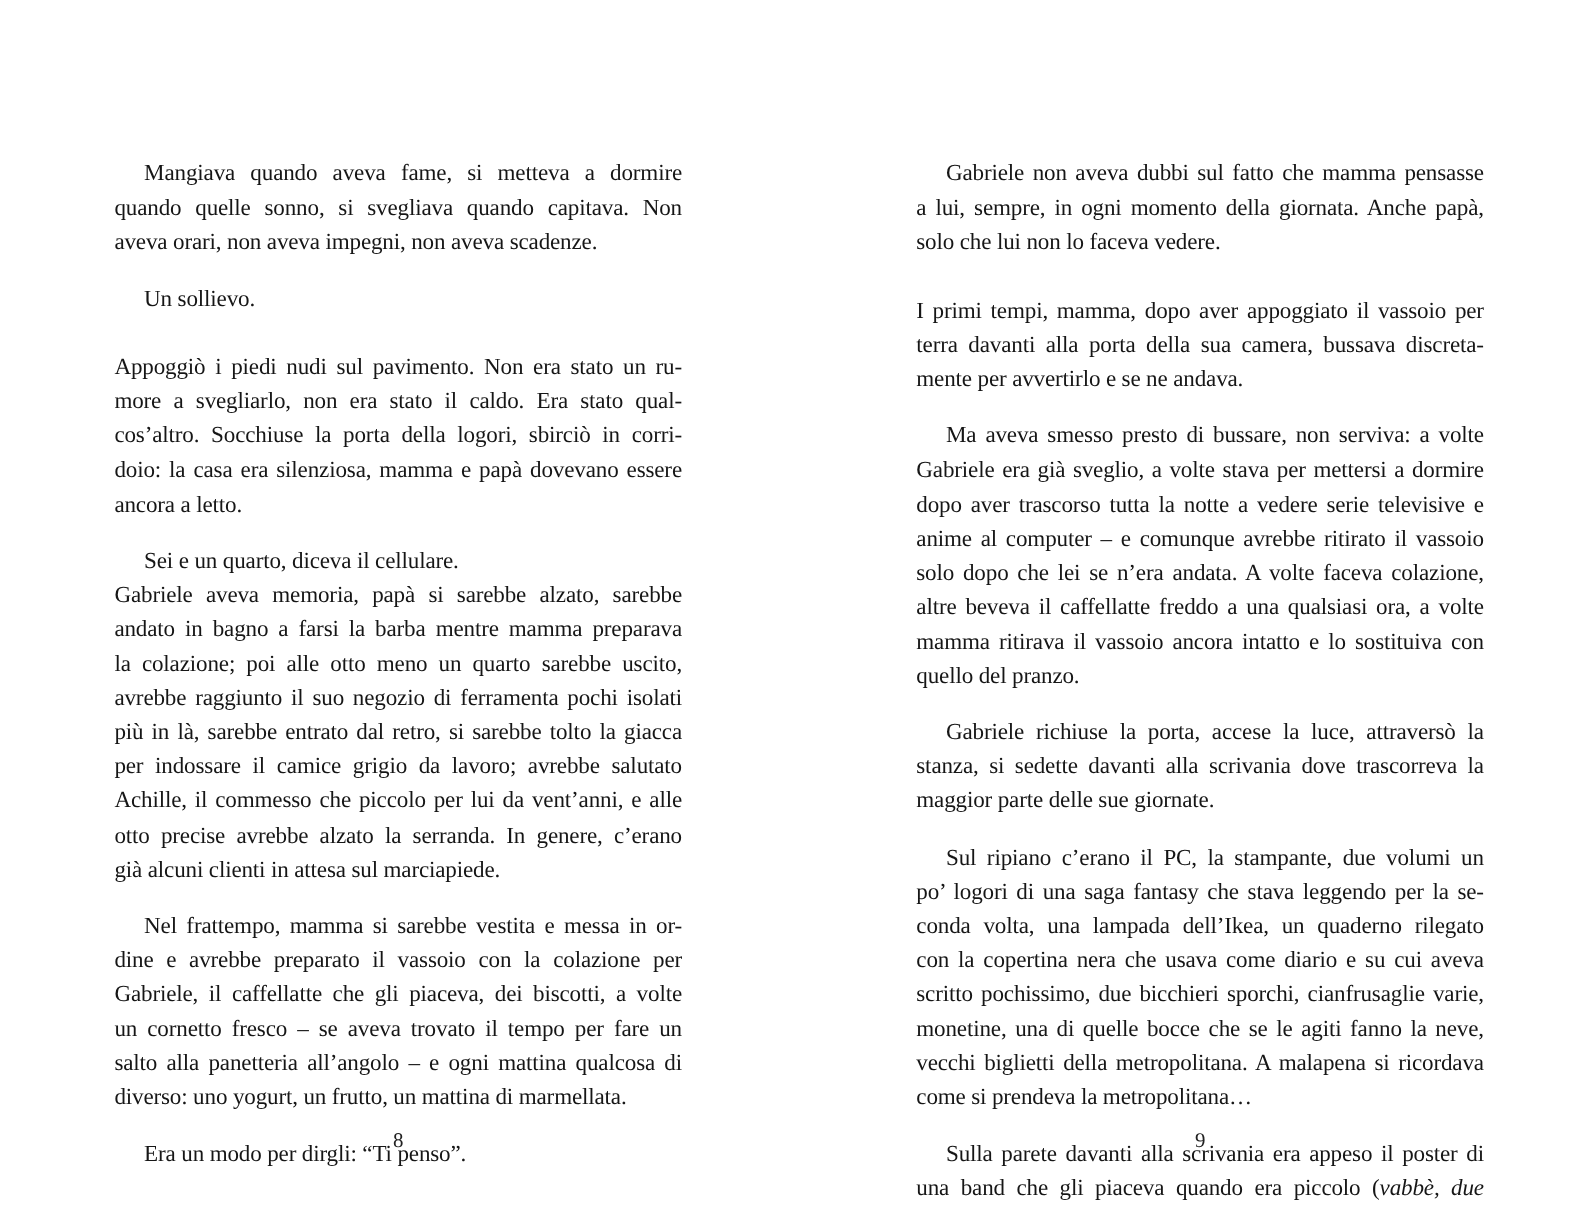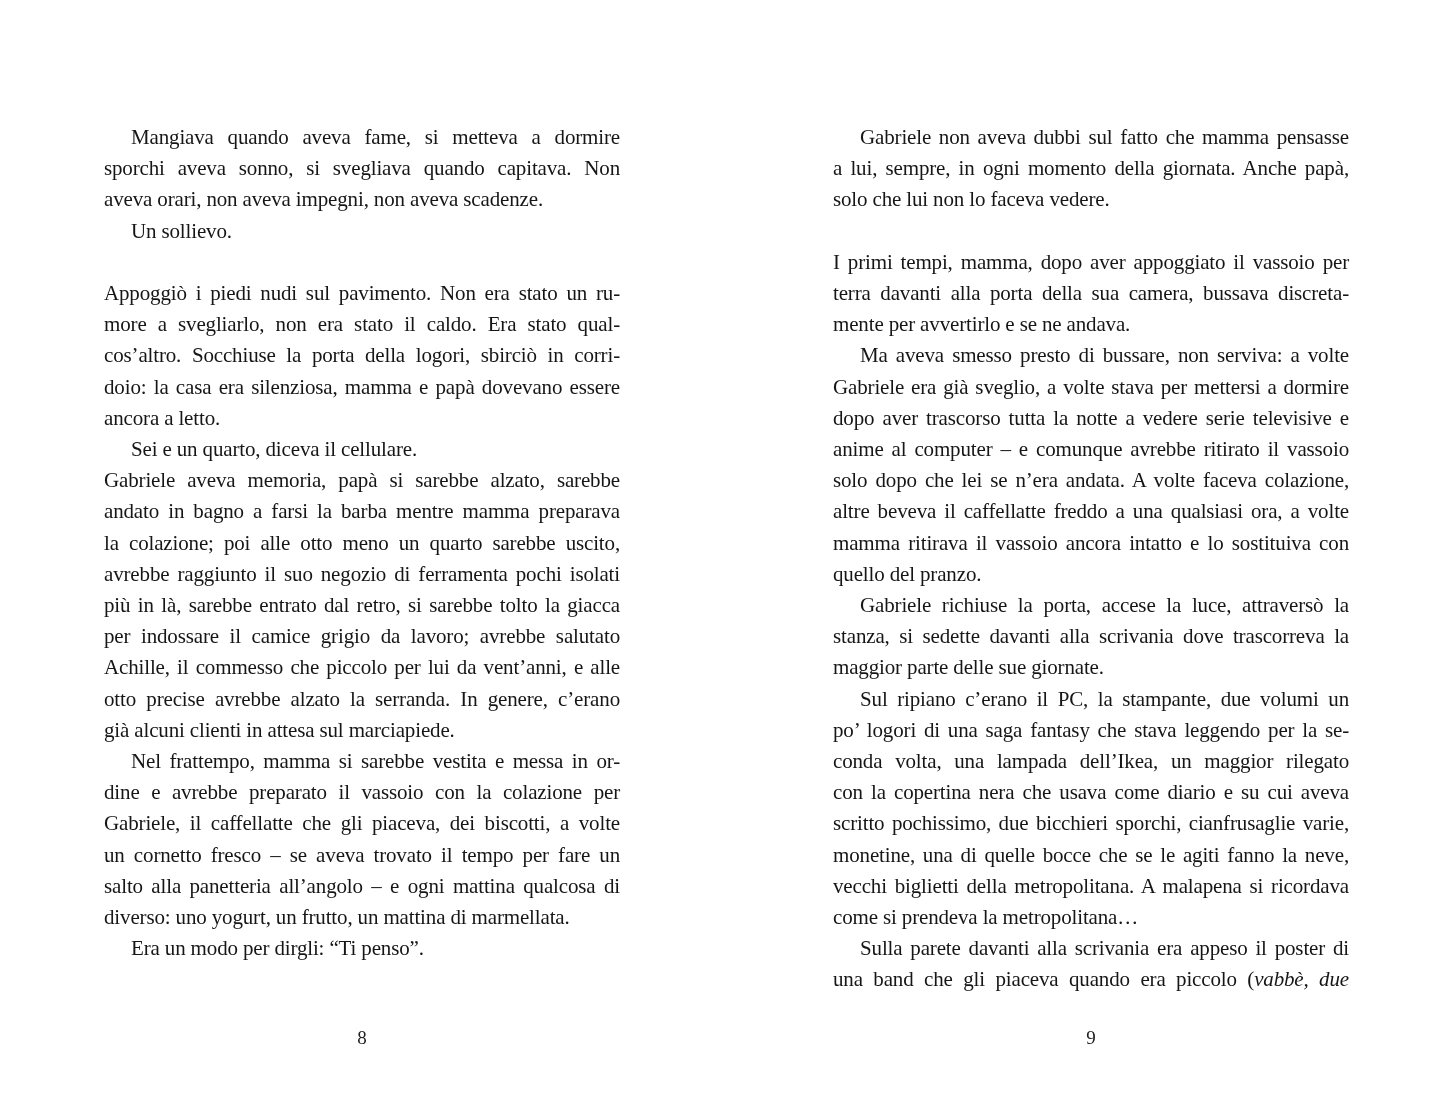"Mangiava quando aveva fame, si" .line.indent { margin-top: none -> 20px }
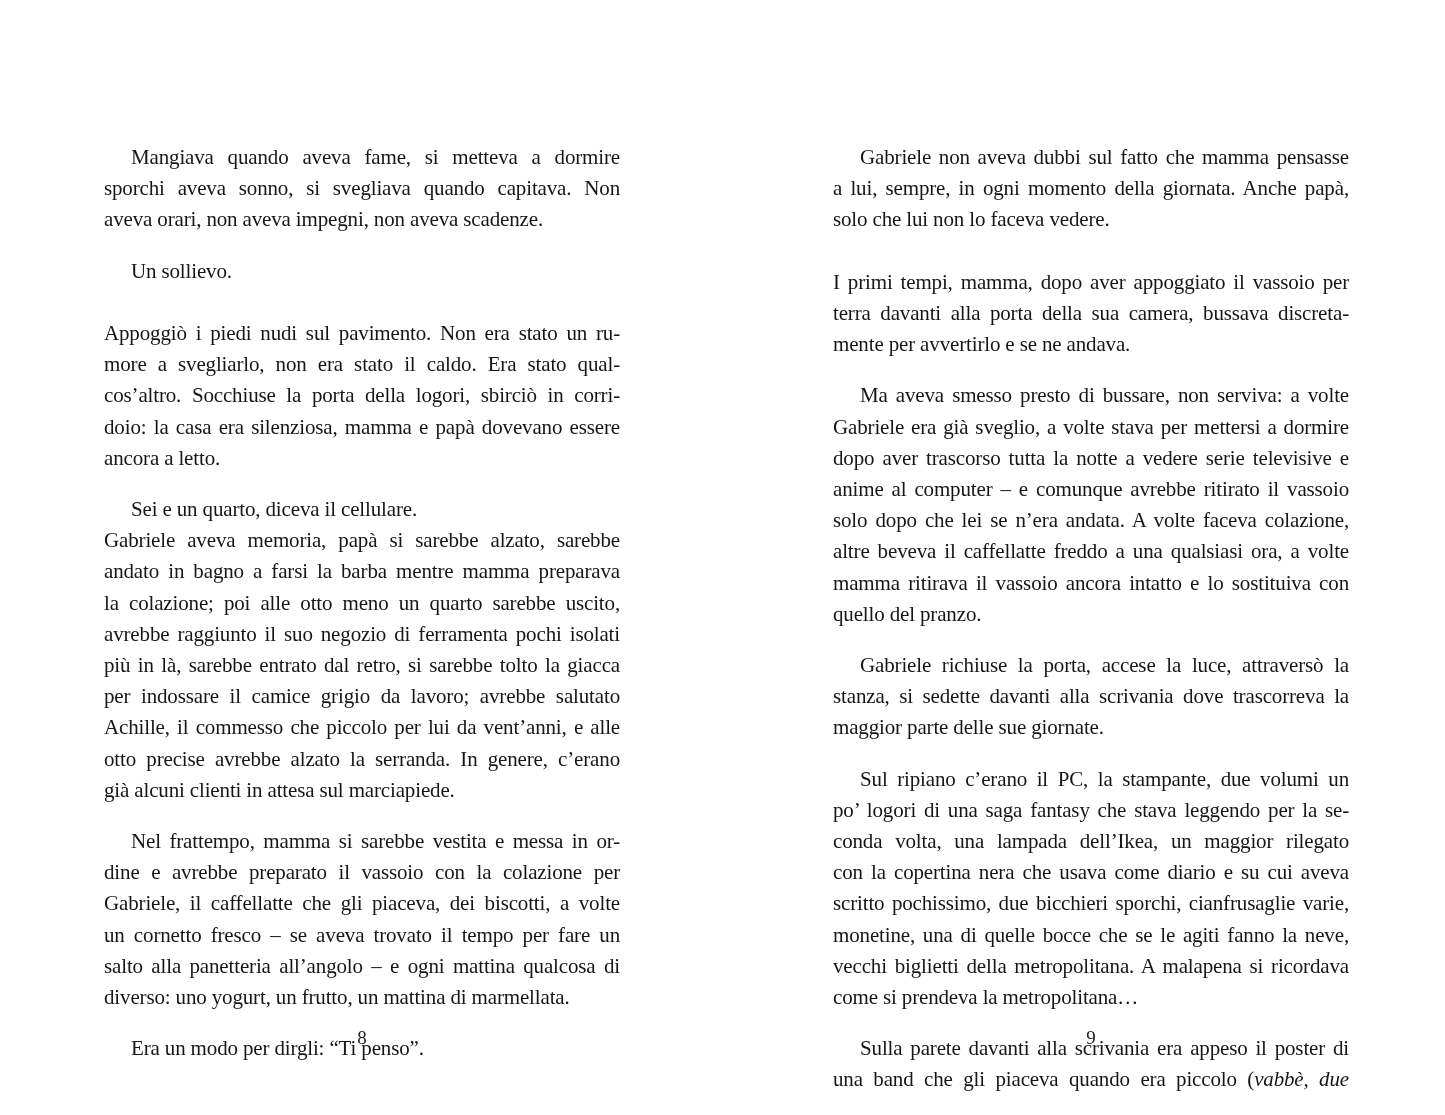"sporchi aveva sonno, si svegliava" div.line { text: sporchi aveva -> quando quelle }
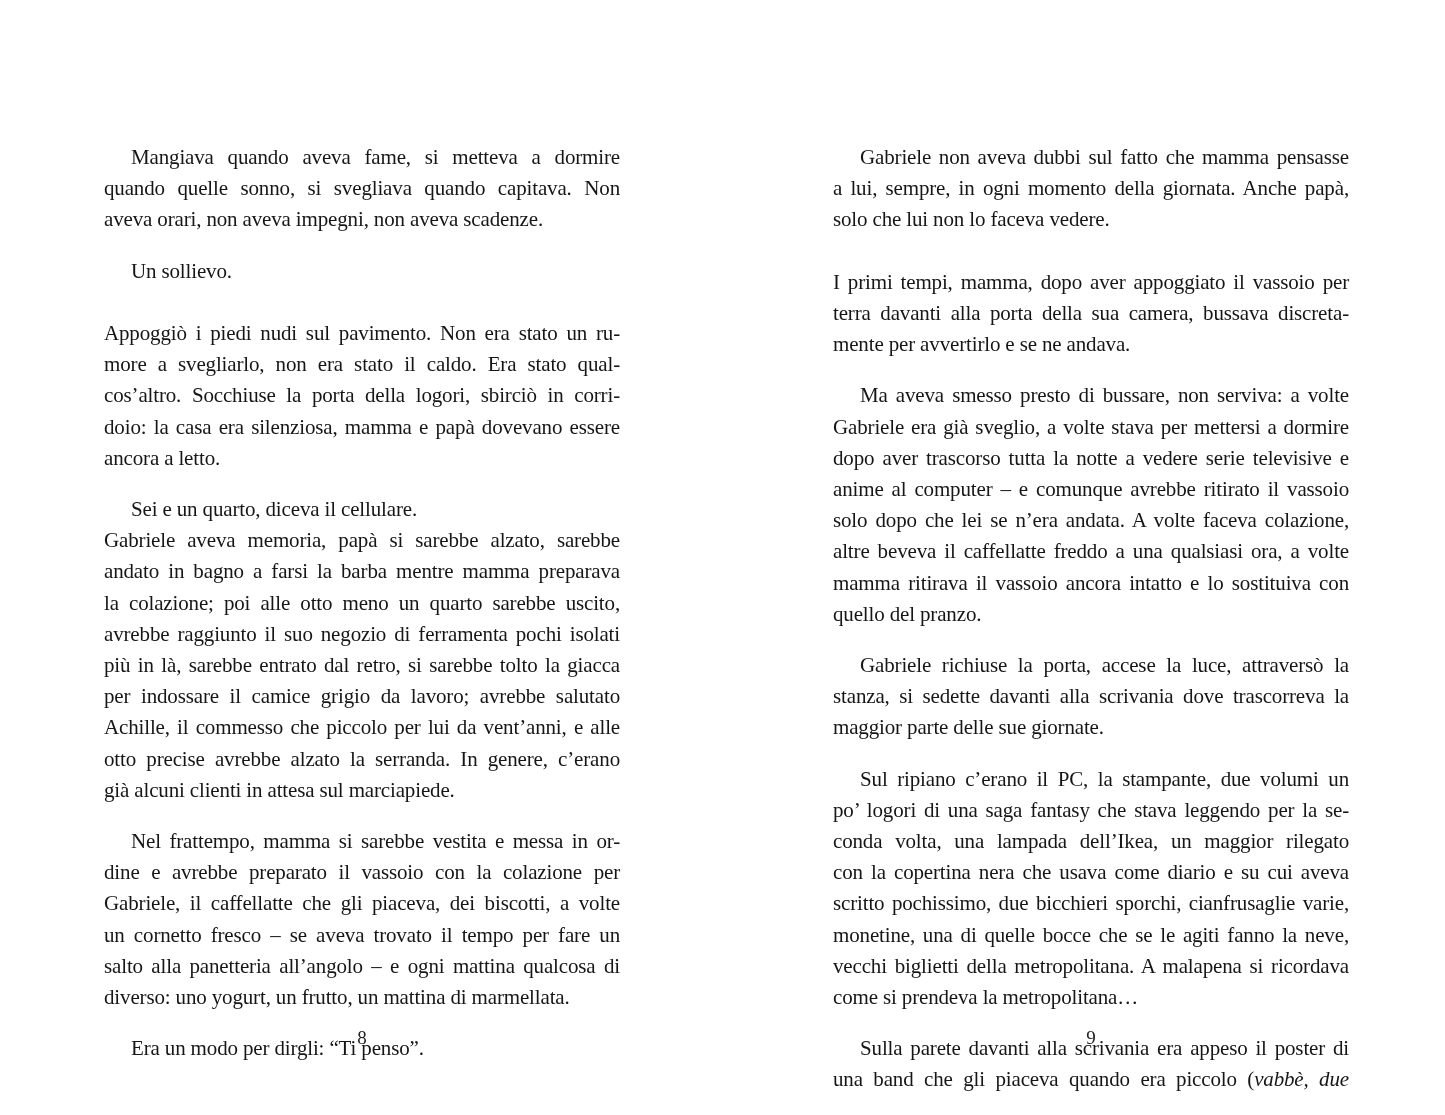"conda volta, una lampada dell’Ikea," div.line { text: maggior -> quaderno }
